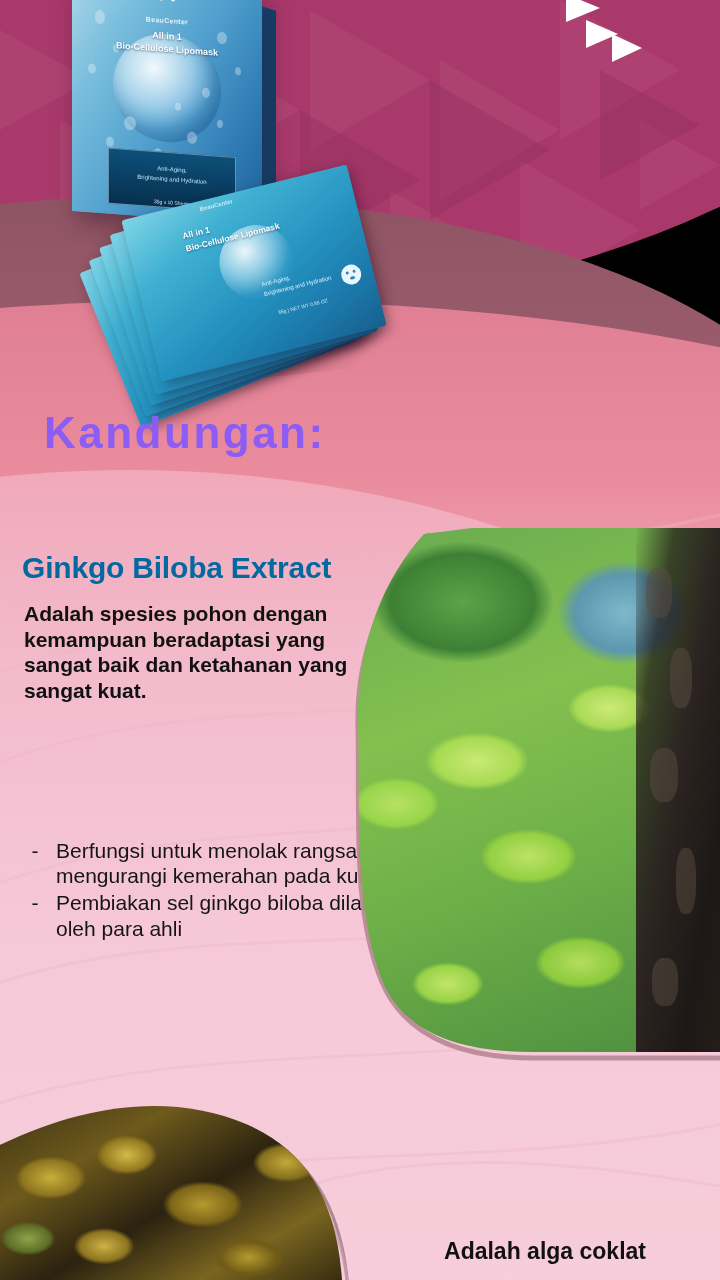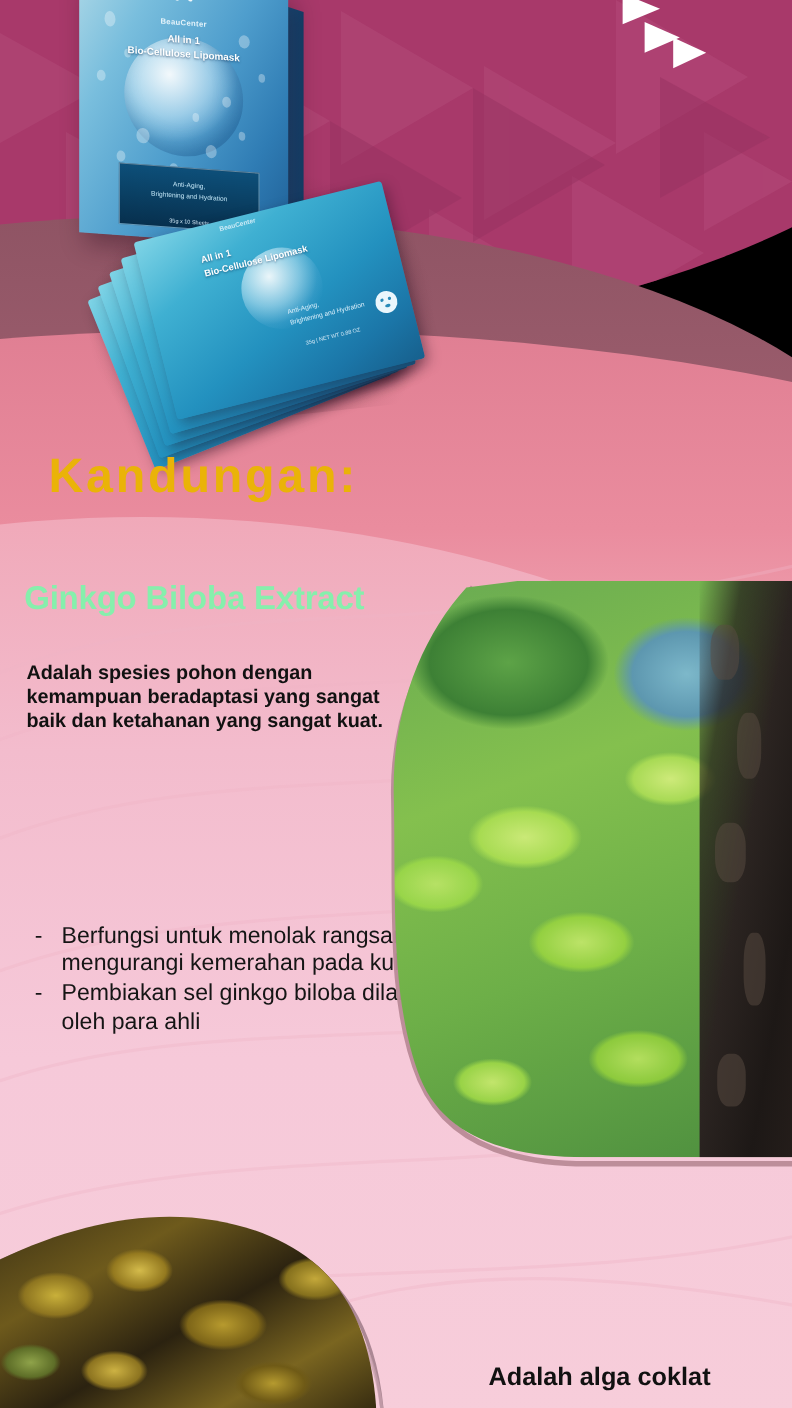"Kandungan:" .kandungan { color: #eab308 -> #8b5cf6 }
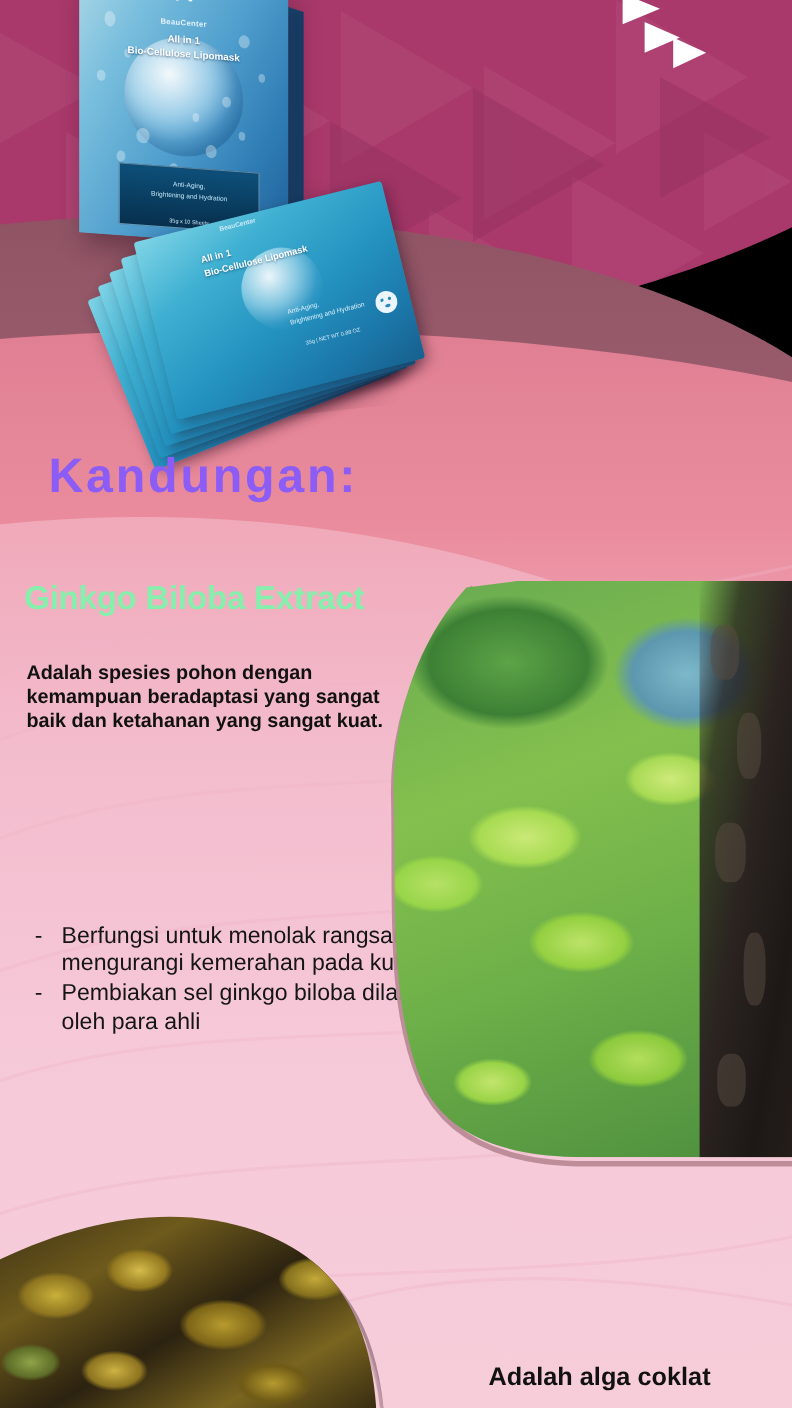"Ginkgo Biloba Extract" .gb-title { color: #86efac -> #0369a1; top: 528px -> 551px }
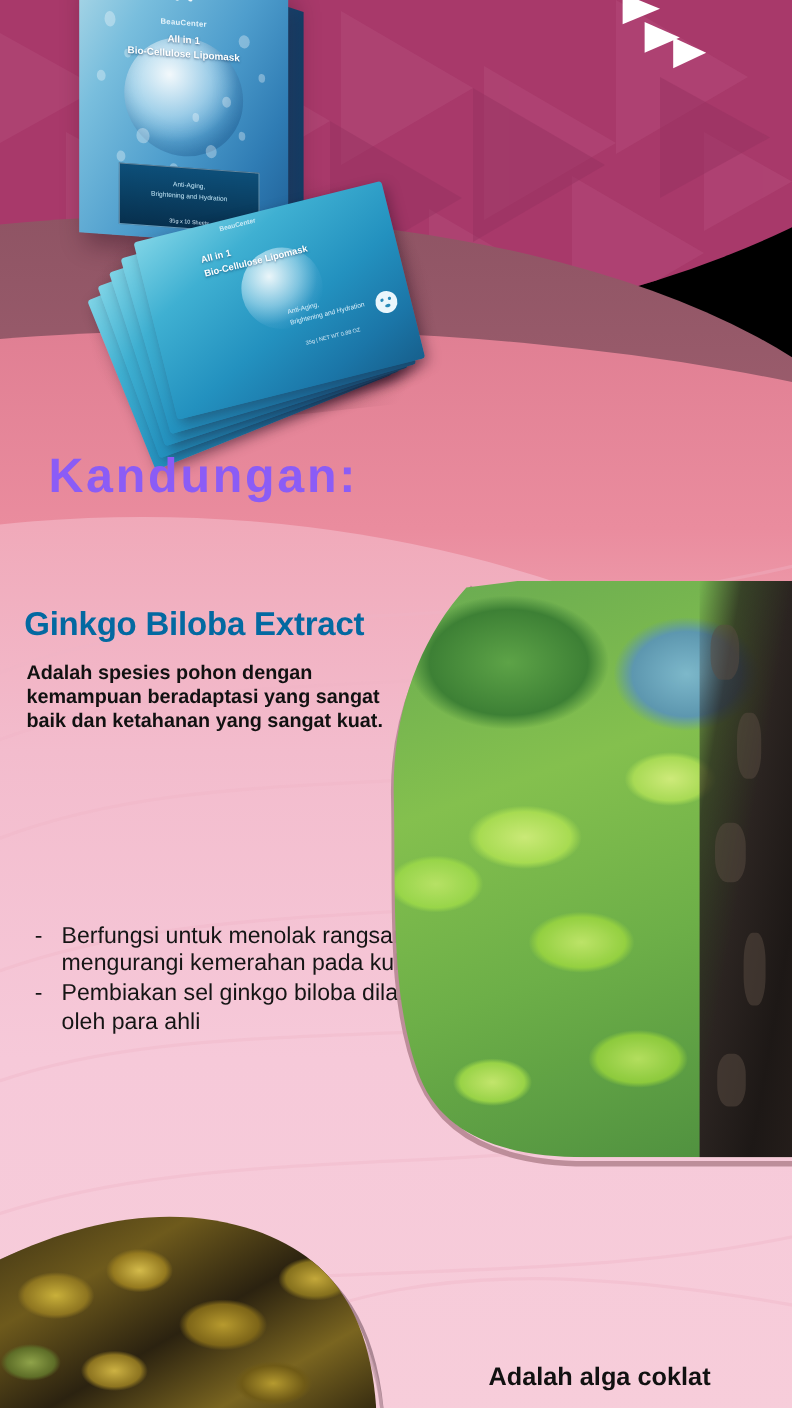"Adalah spesies pohon dengan kemampuan" .gb-desc { font-size: 18px -> 21px }
